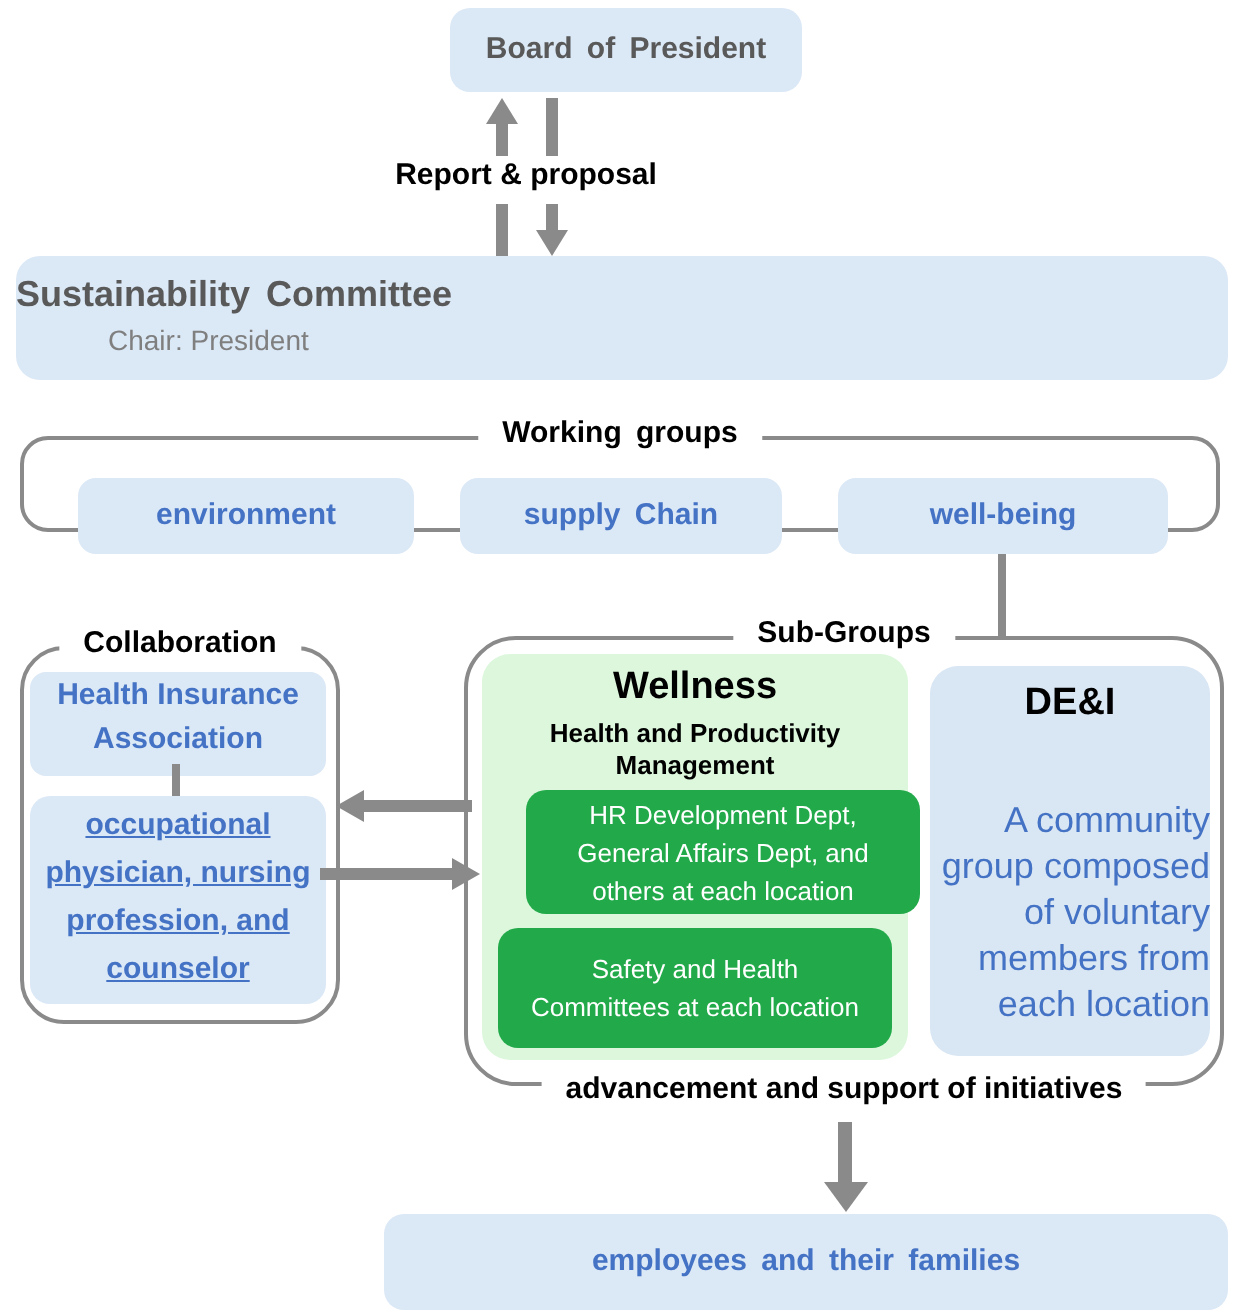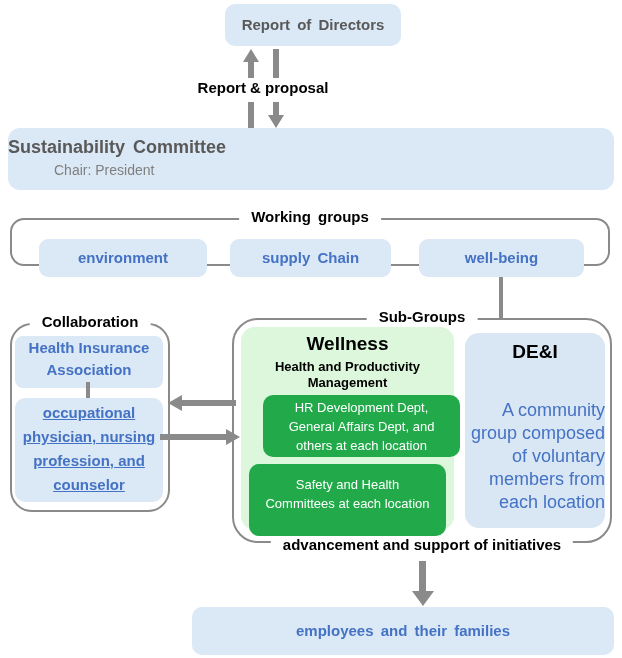"Report of Directors" div.abs { text: Report of Directors -> Board of President }
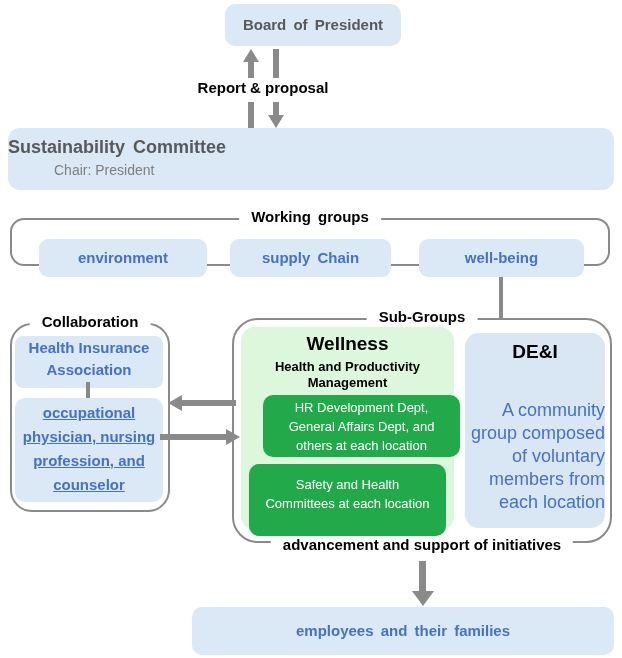"Safety and Health" .green-box2 { height: 72px -> 60px }
